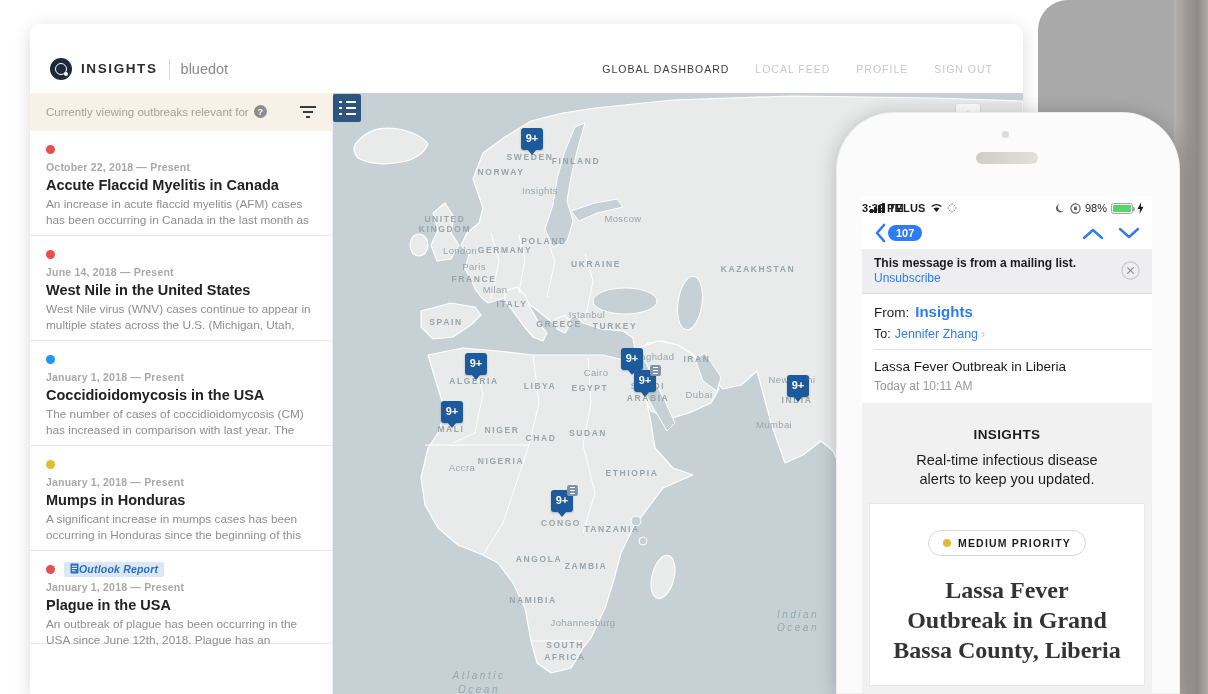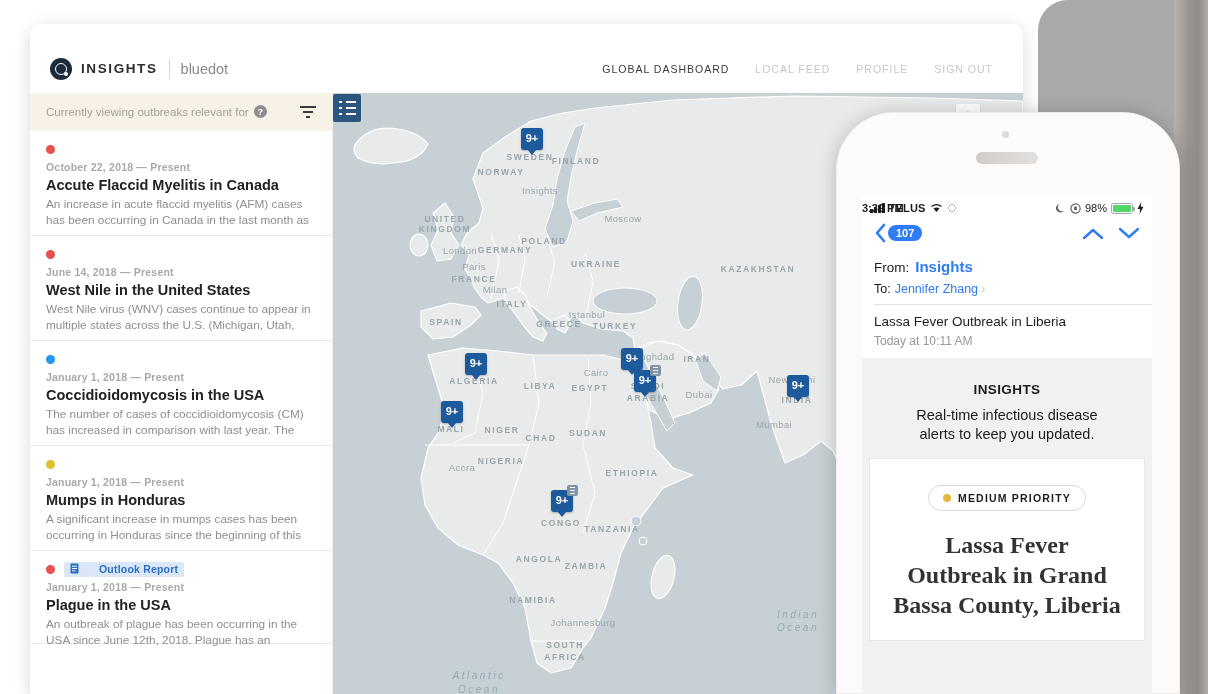"This message is from a" div.banner { html: none -> <div> <div> <div>This message is from a mailing list.</div> <div>Unsubscribe</div> </div> <svg> <circle></circle> <line></line> <line></line> </svg> </div> }
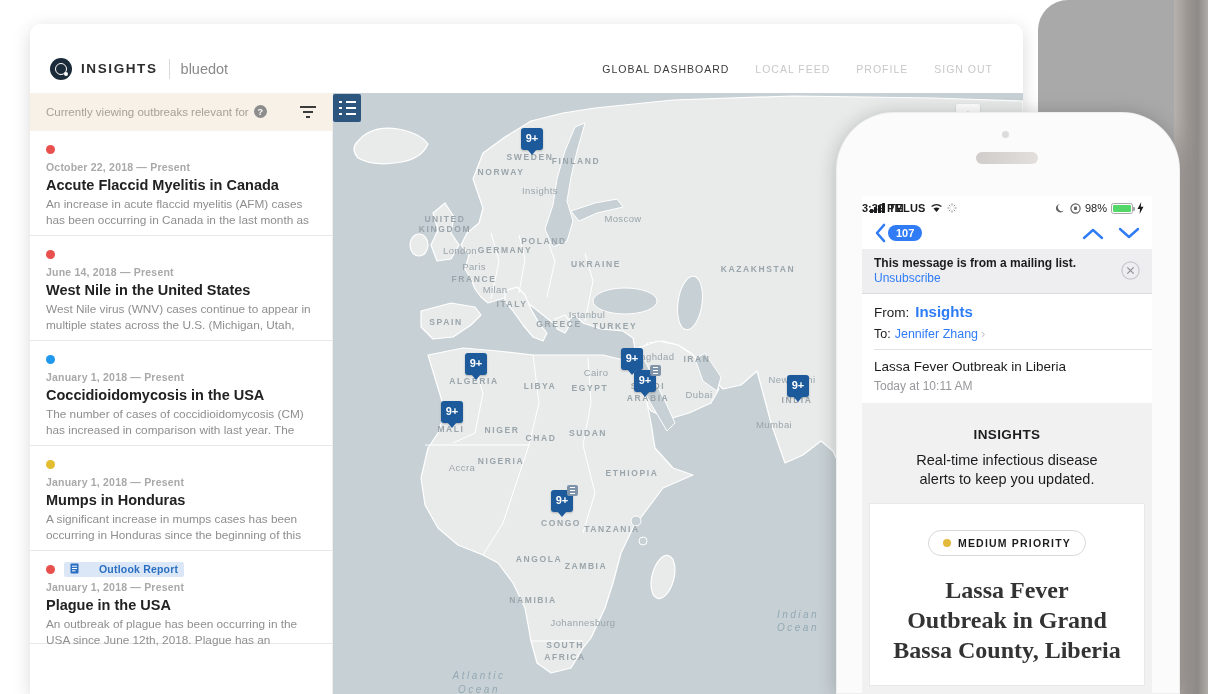"Outlook Report" .sb-badge { font-style: none -> italic; gap: 20px -> 0 }
